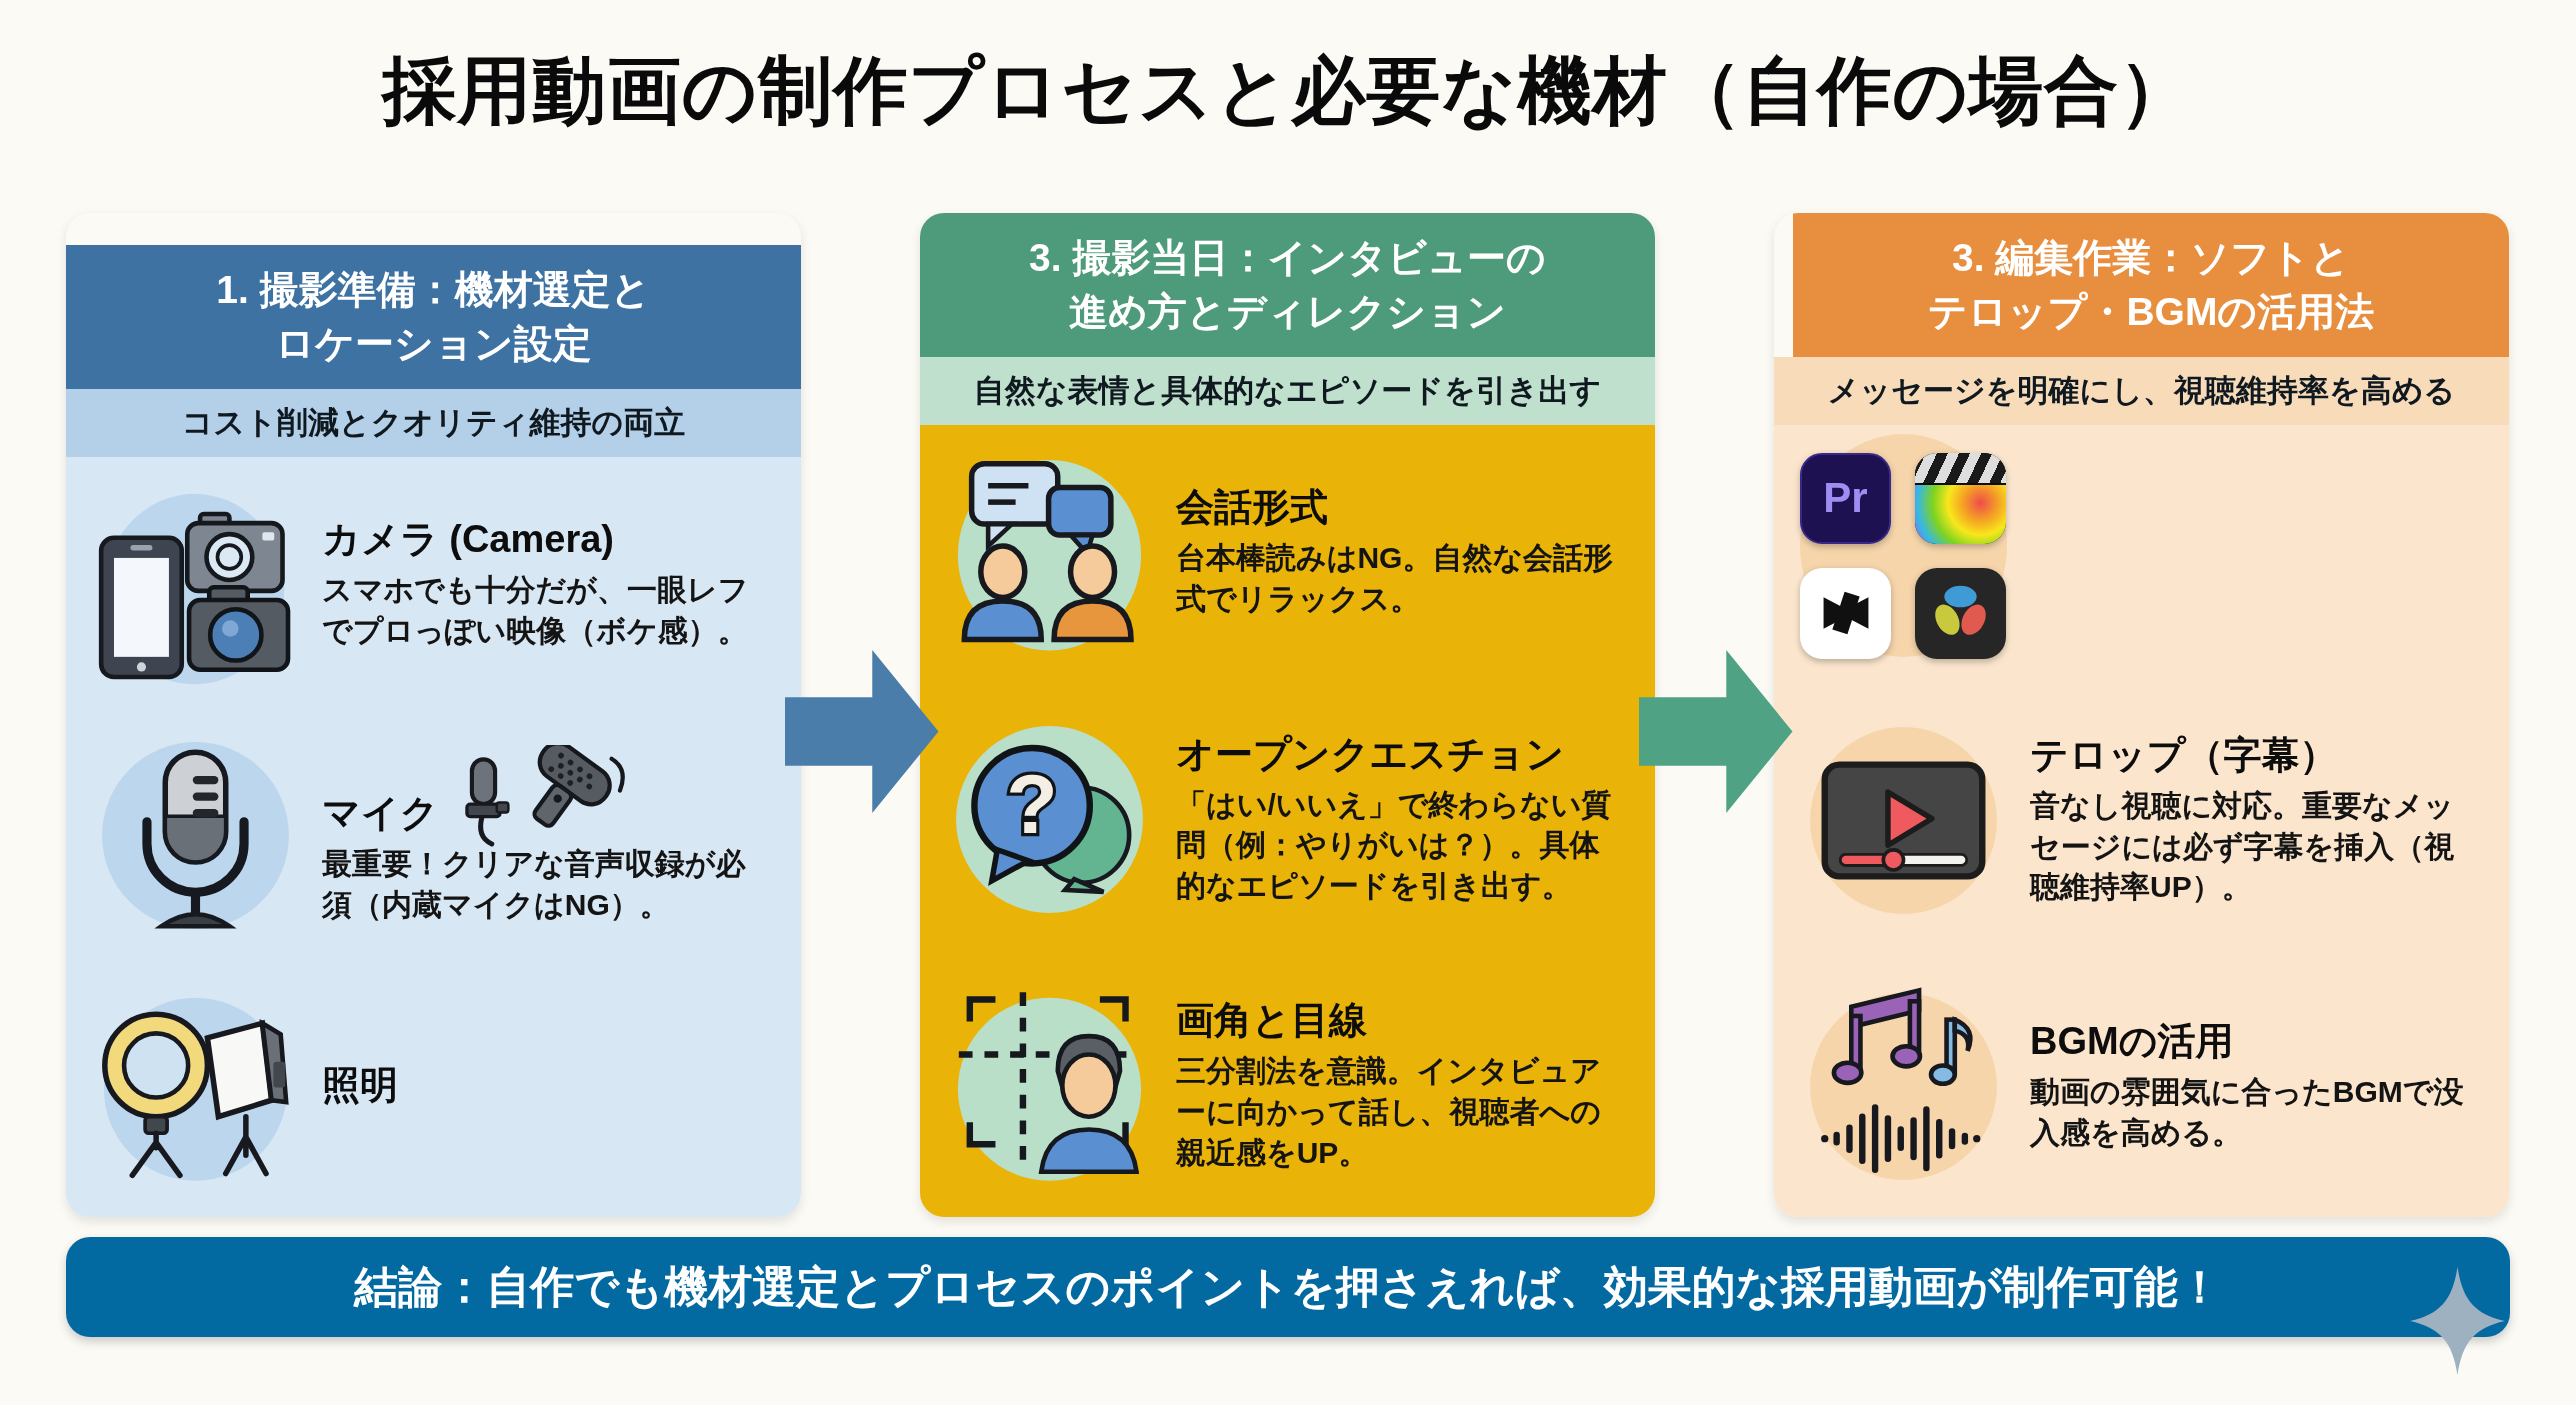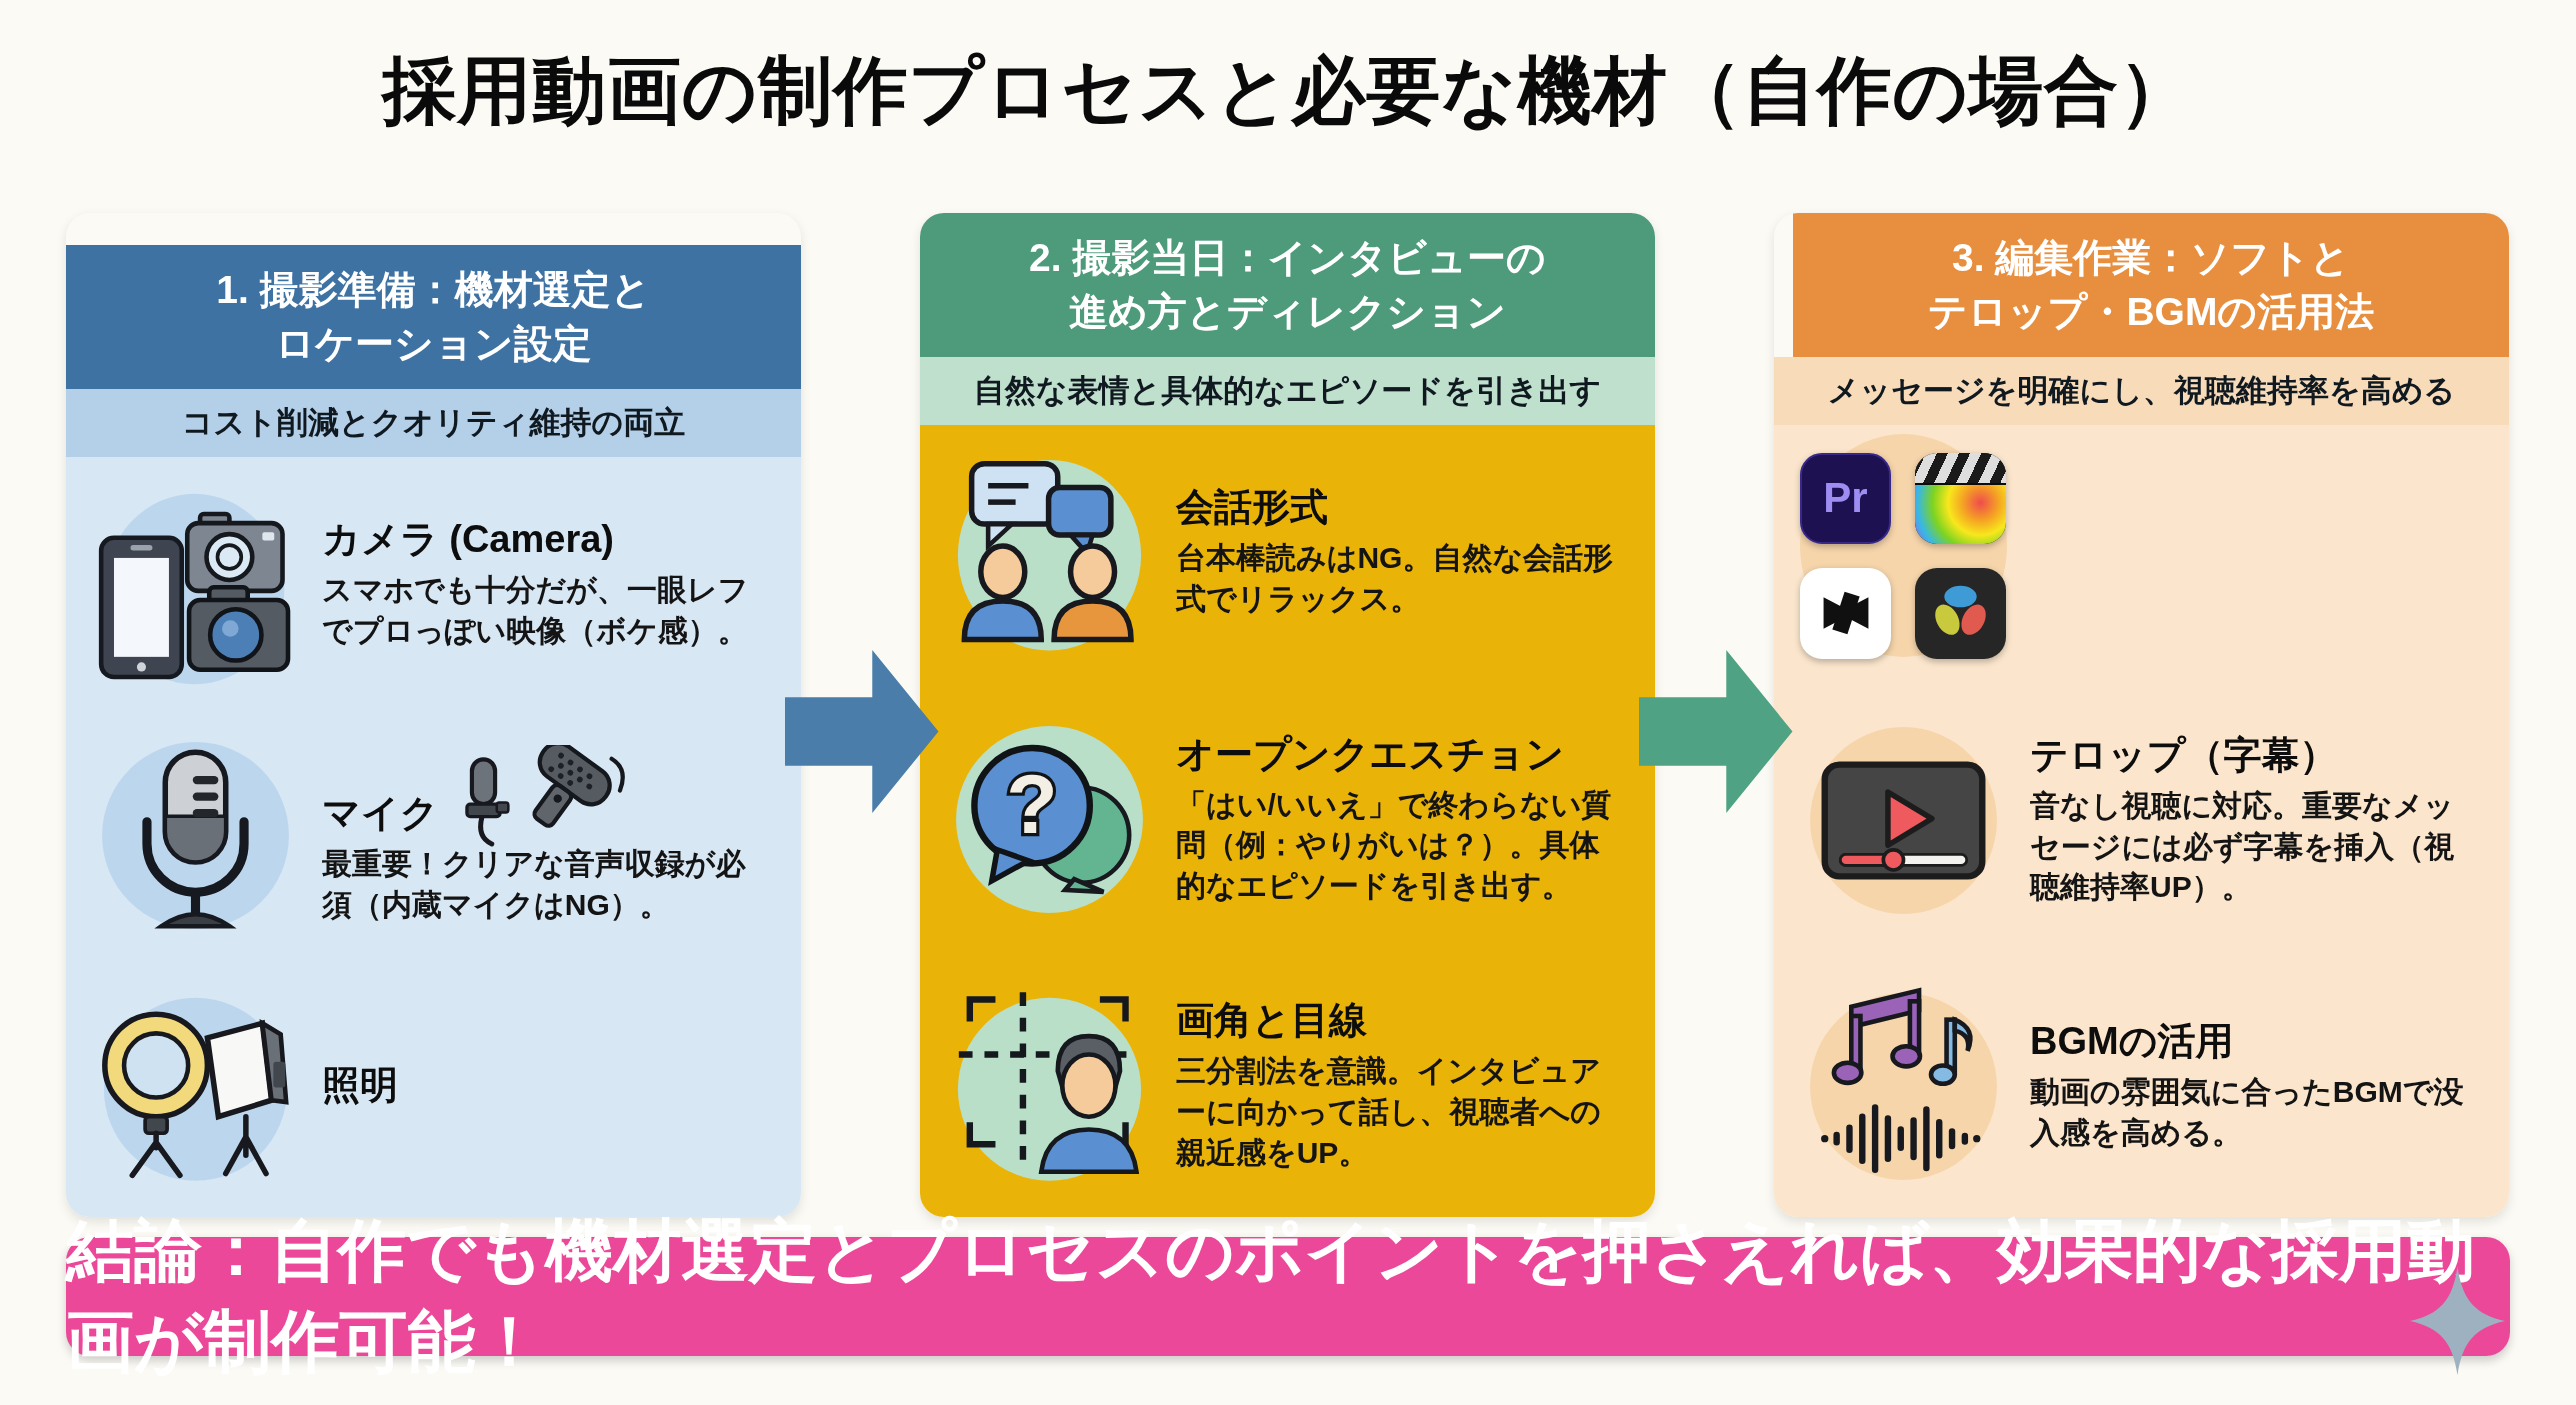"2. 撮影当日：インタビューの" div.col-header { text: 2 -> 3 }
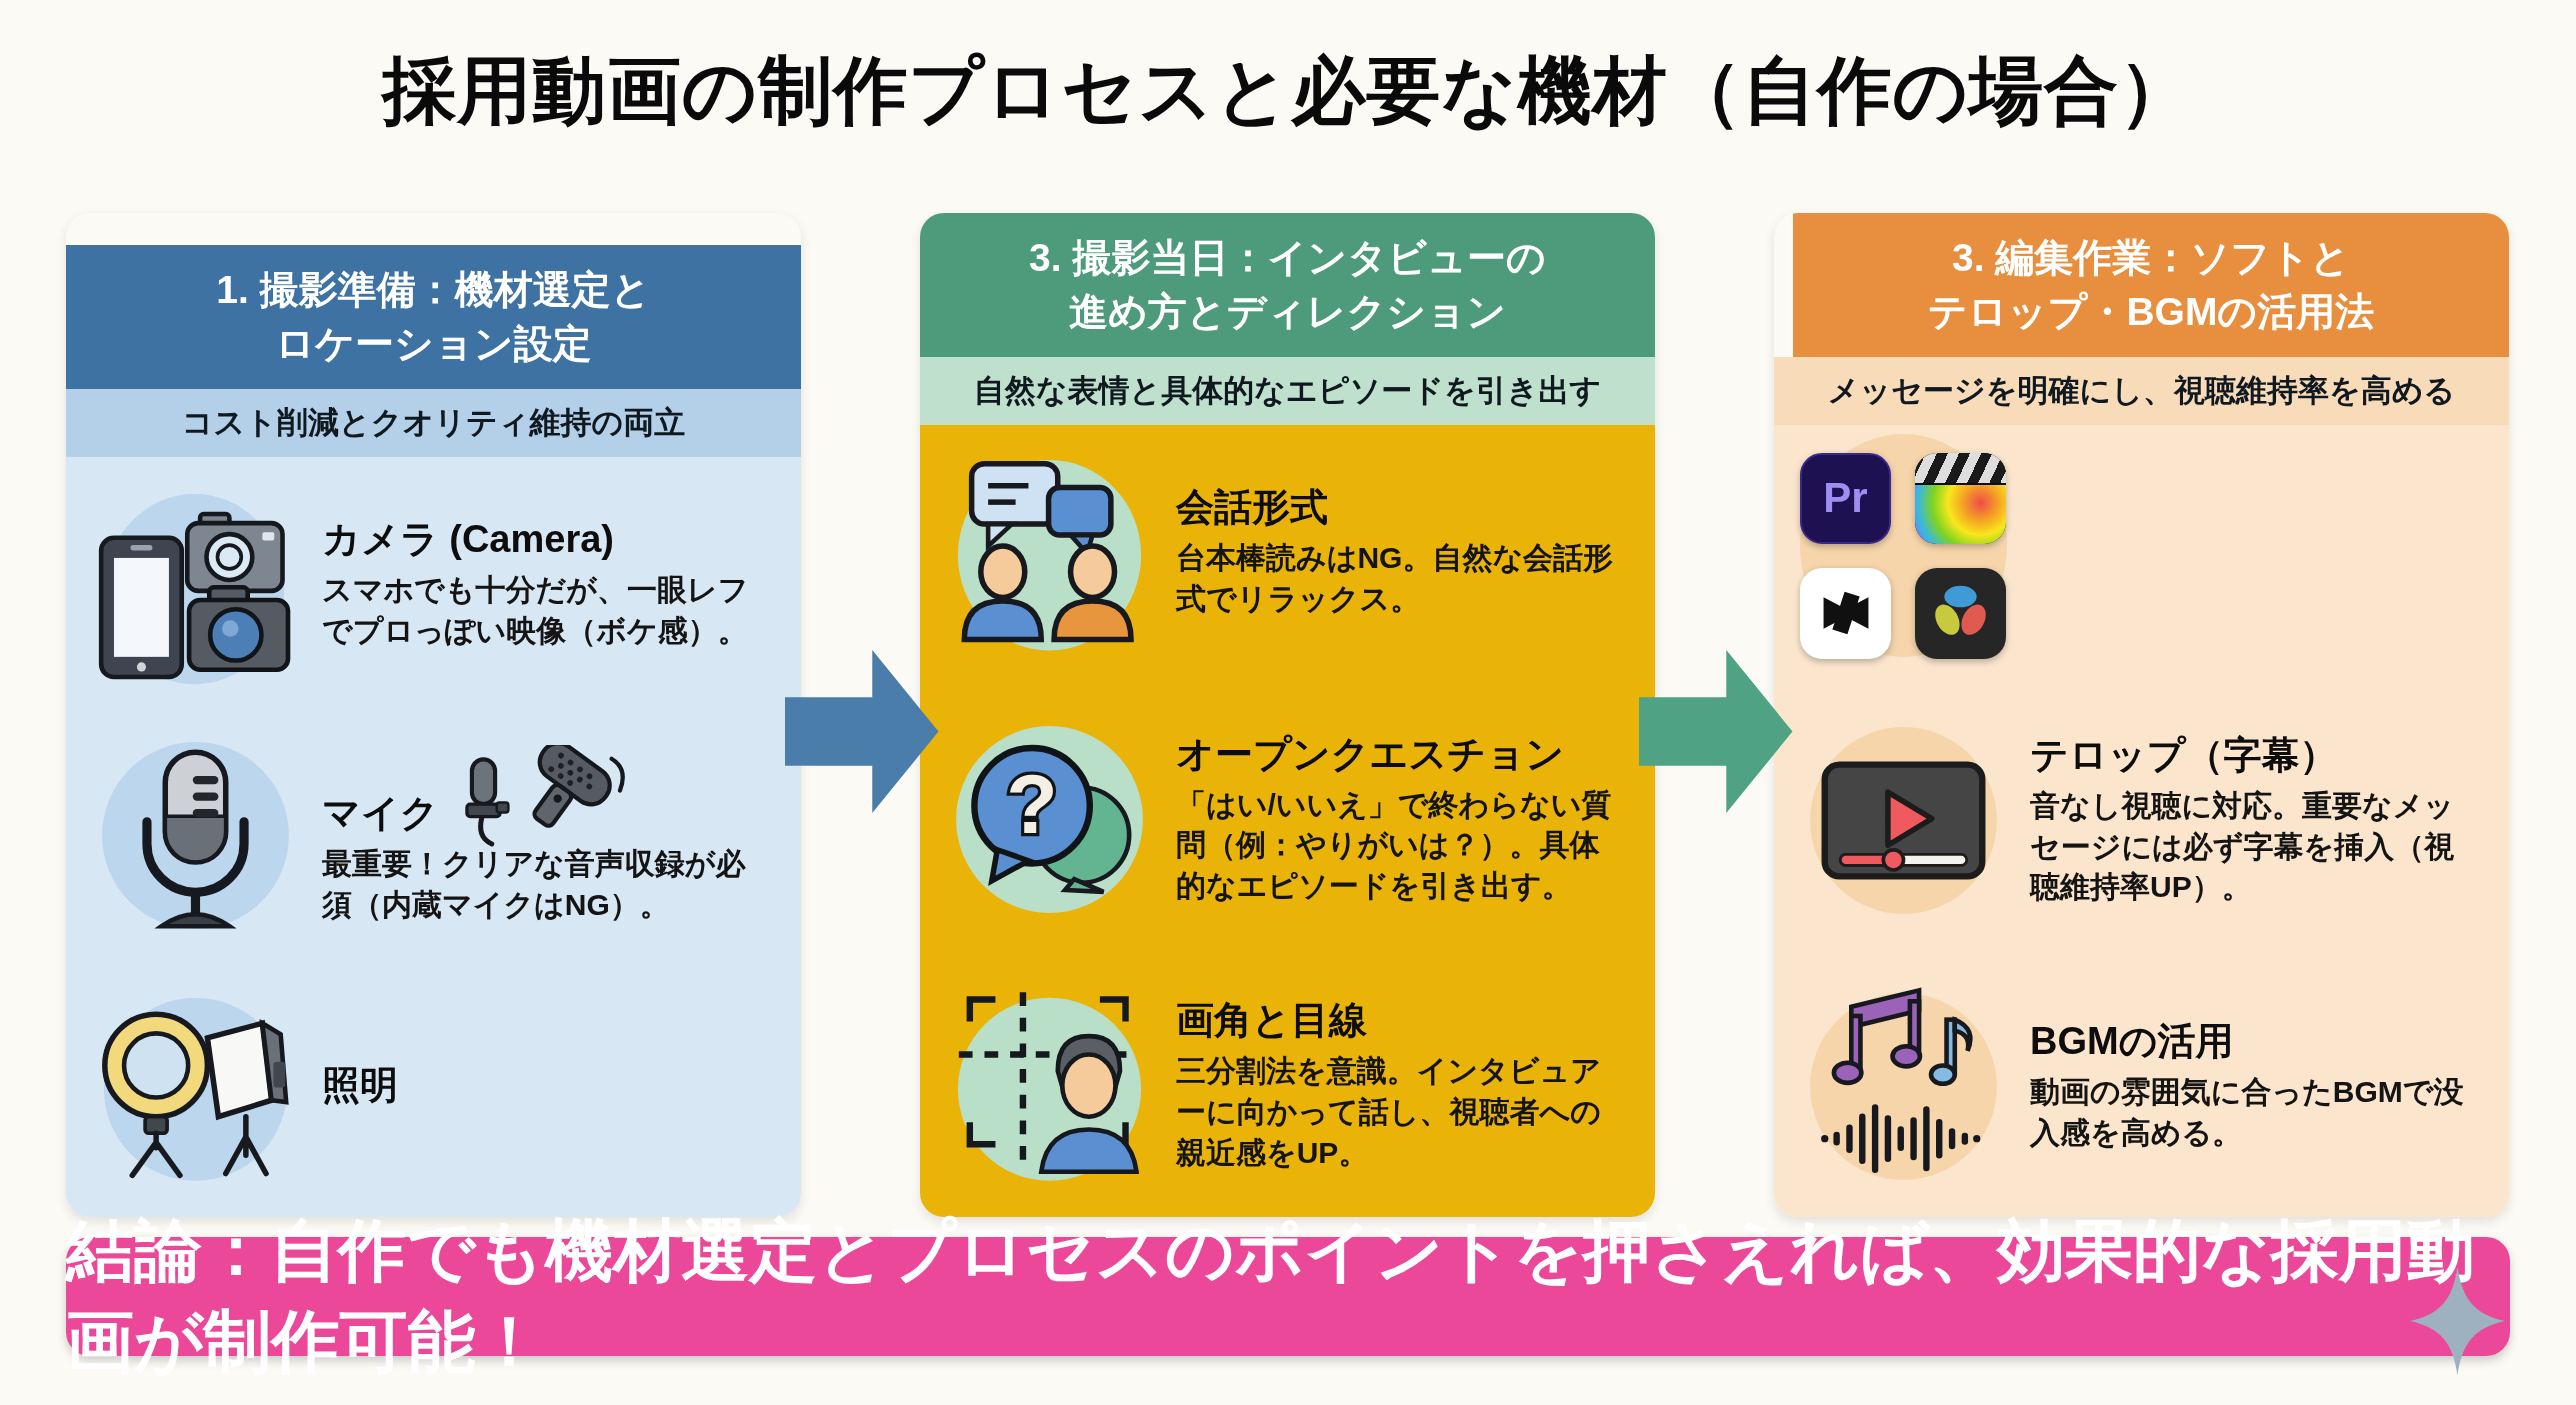"結論：自作でも機材選定とプロセスのポイントを押さえれば、効果的な採用動画が制作可" .banner { background: #ec4899 -> #0369a1; font-size: 68px -> 44px; height: 119px -> 100px }
